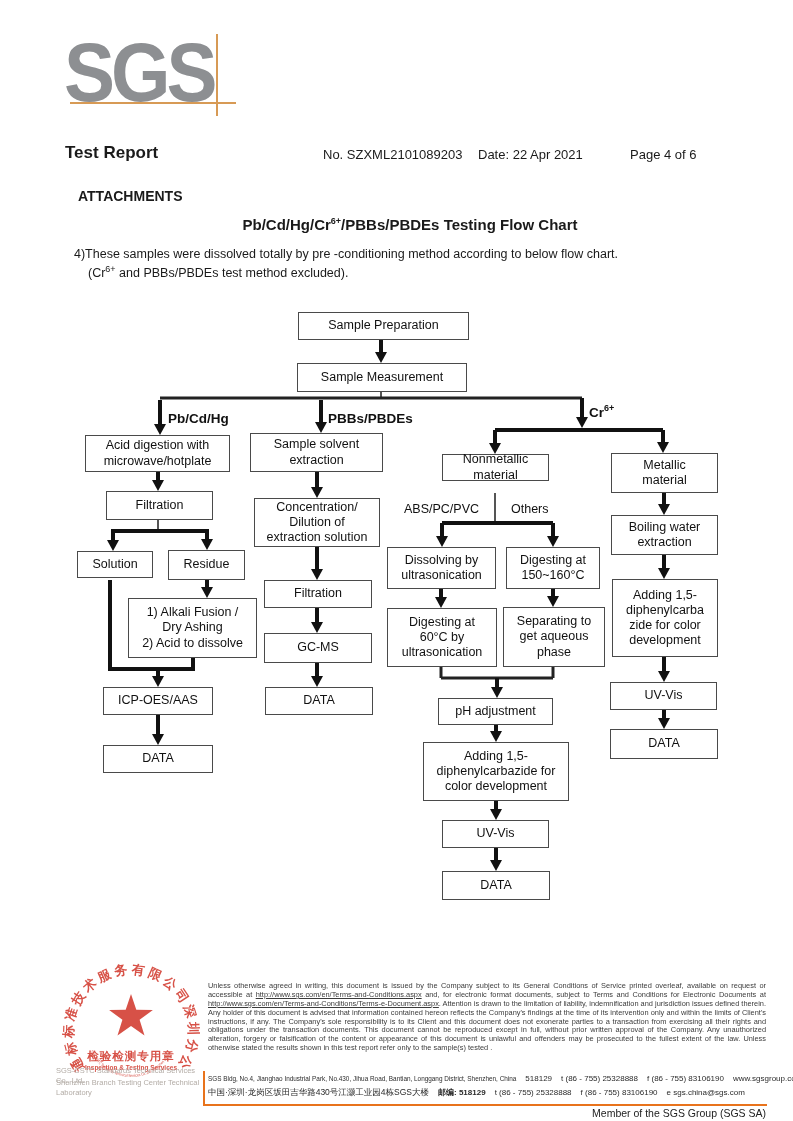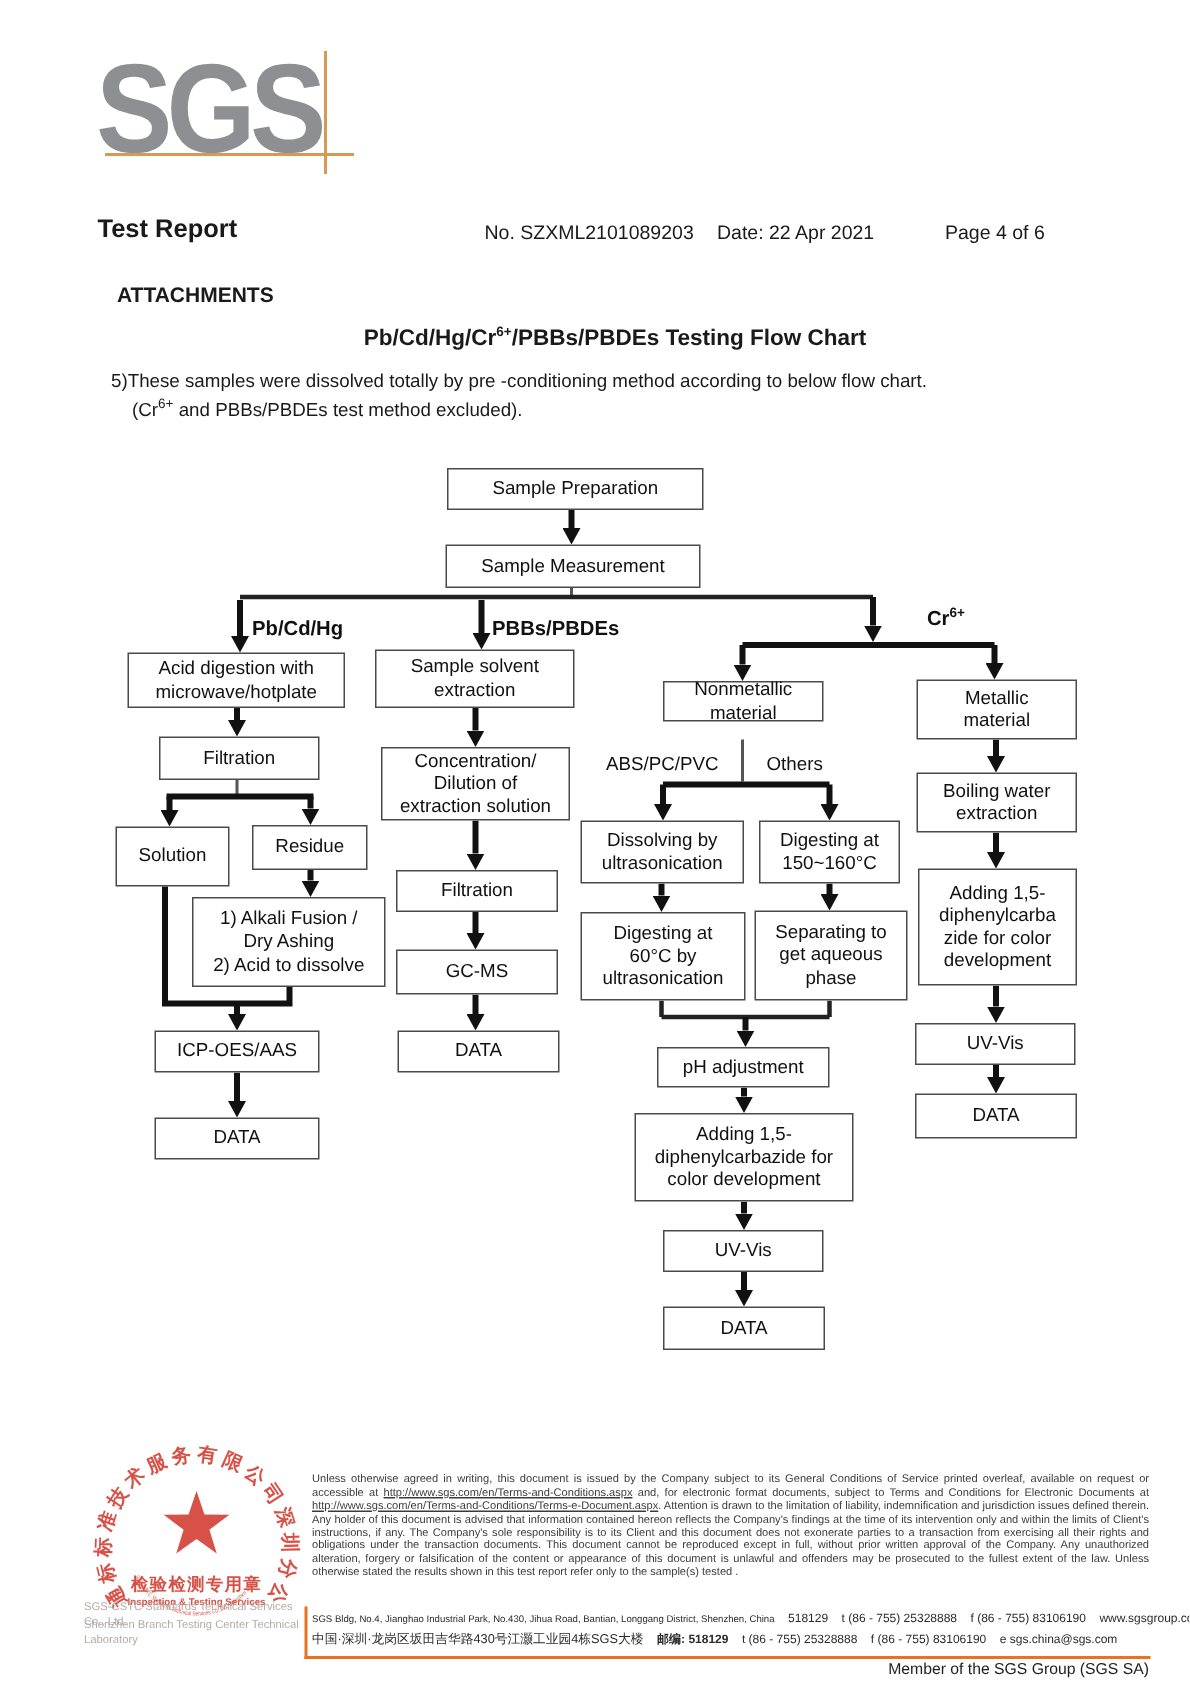"5)These samples were dissolved totally" div.abs { text: 5 -> 4 }
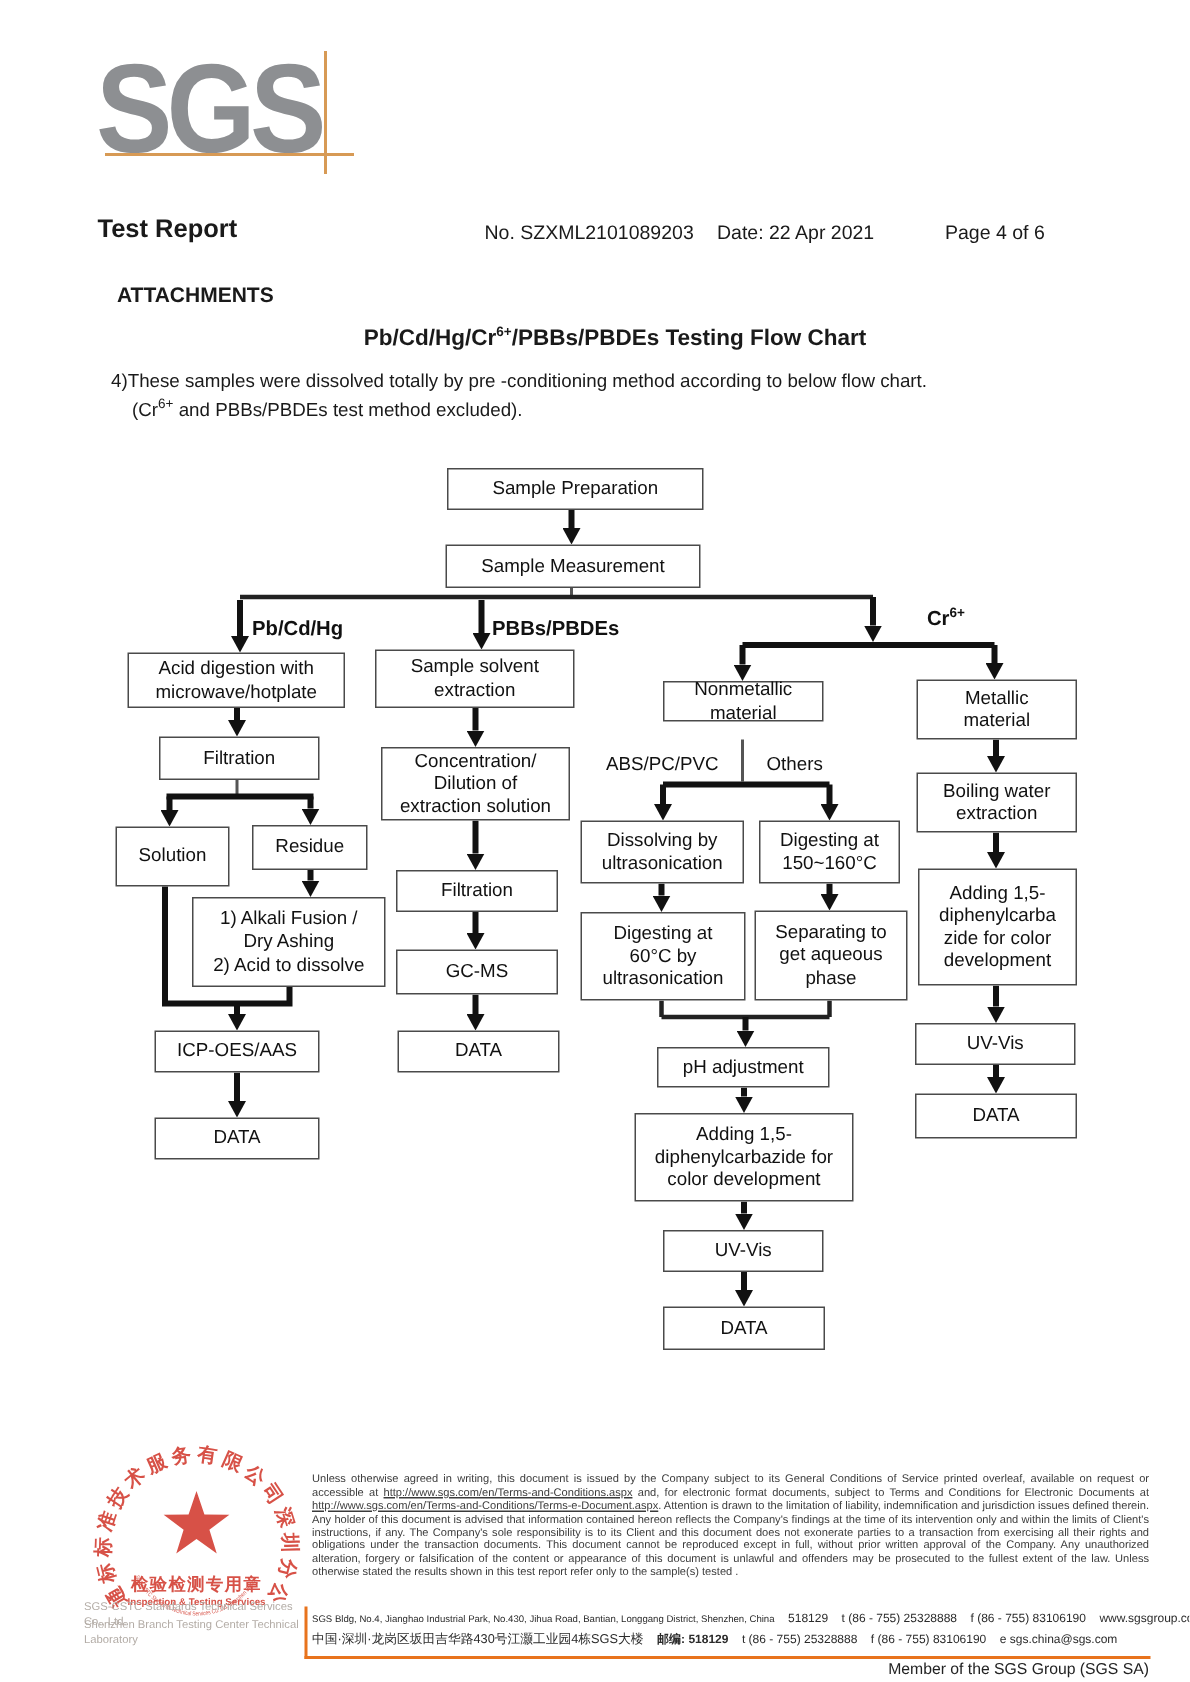"Cr6+" div.blabel { margin-left: 29px -> none }
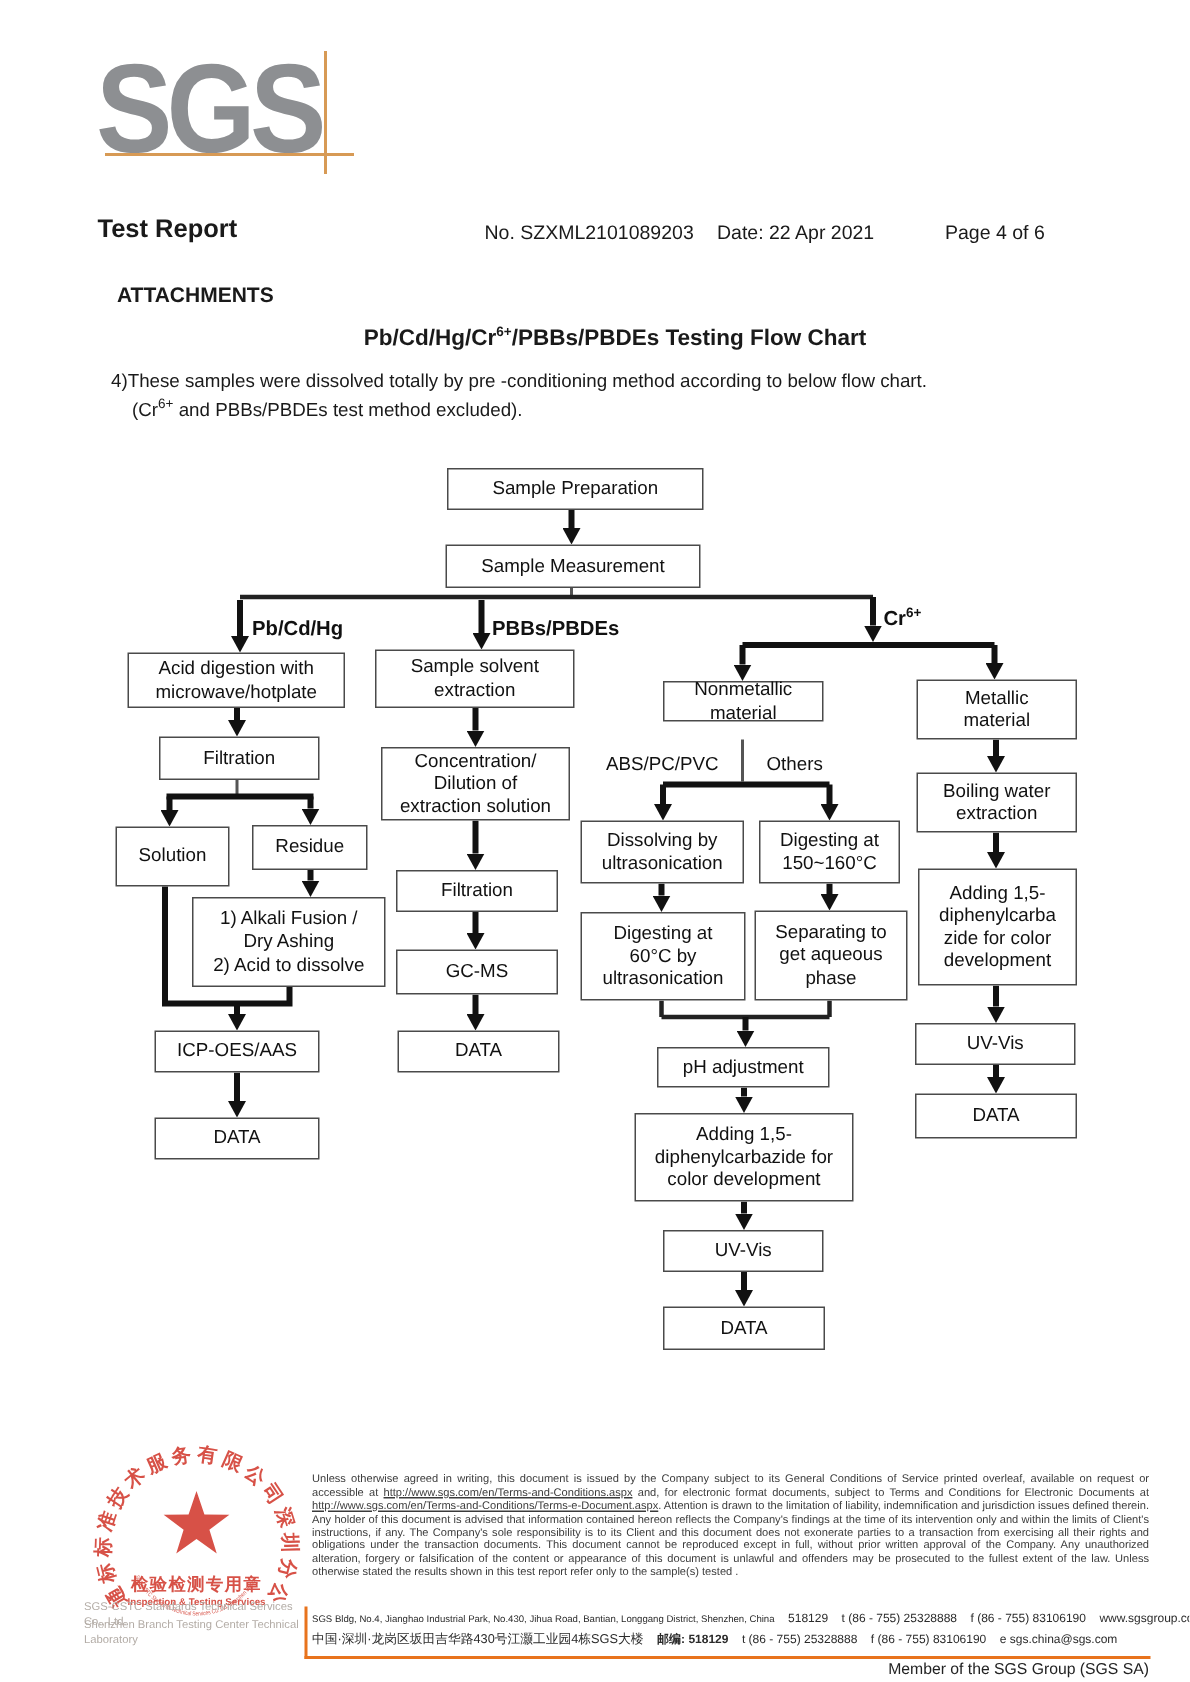"Solution" div.fbox { height: 40px -> 27px }
